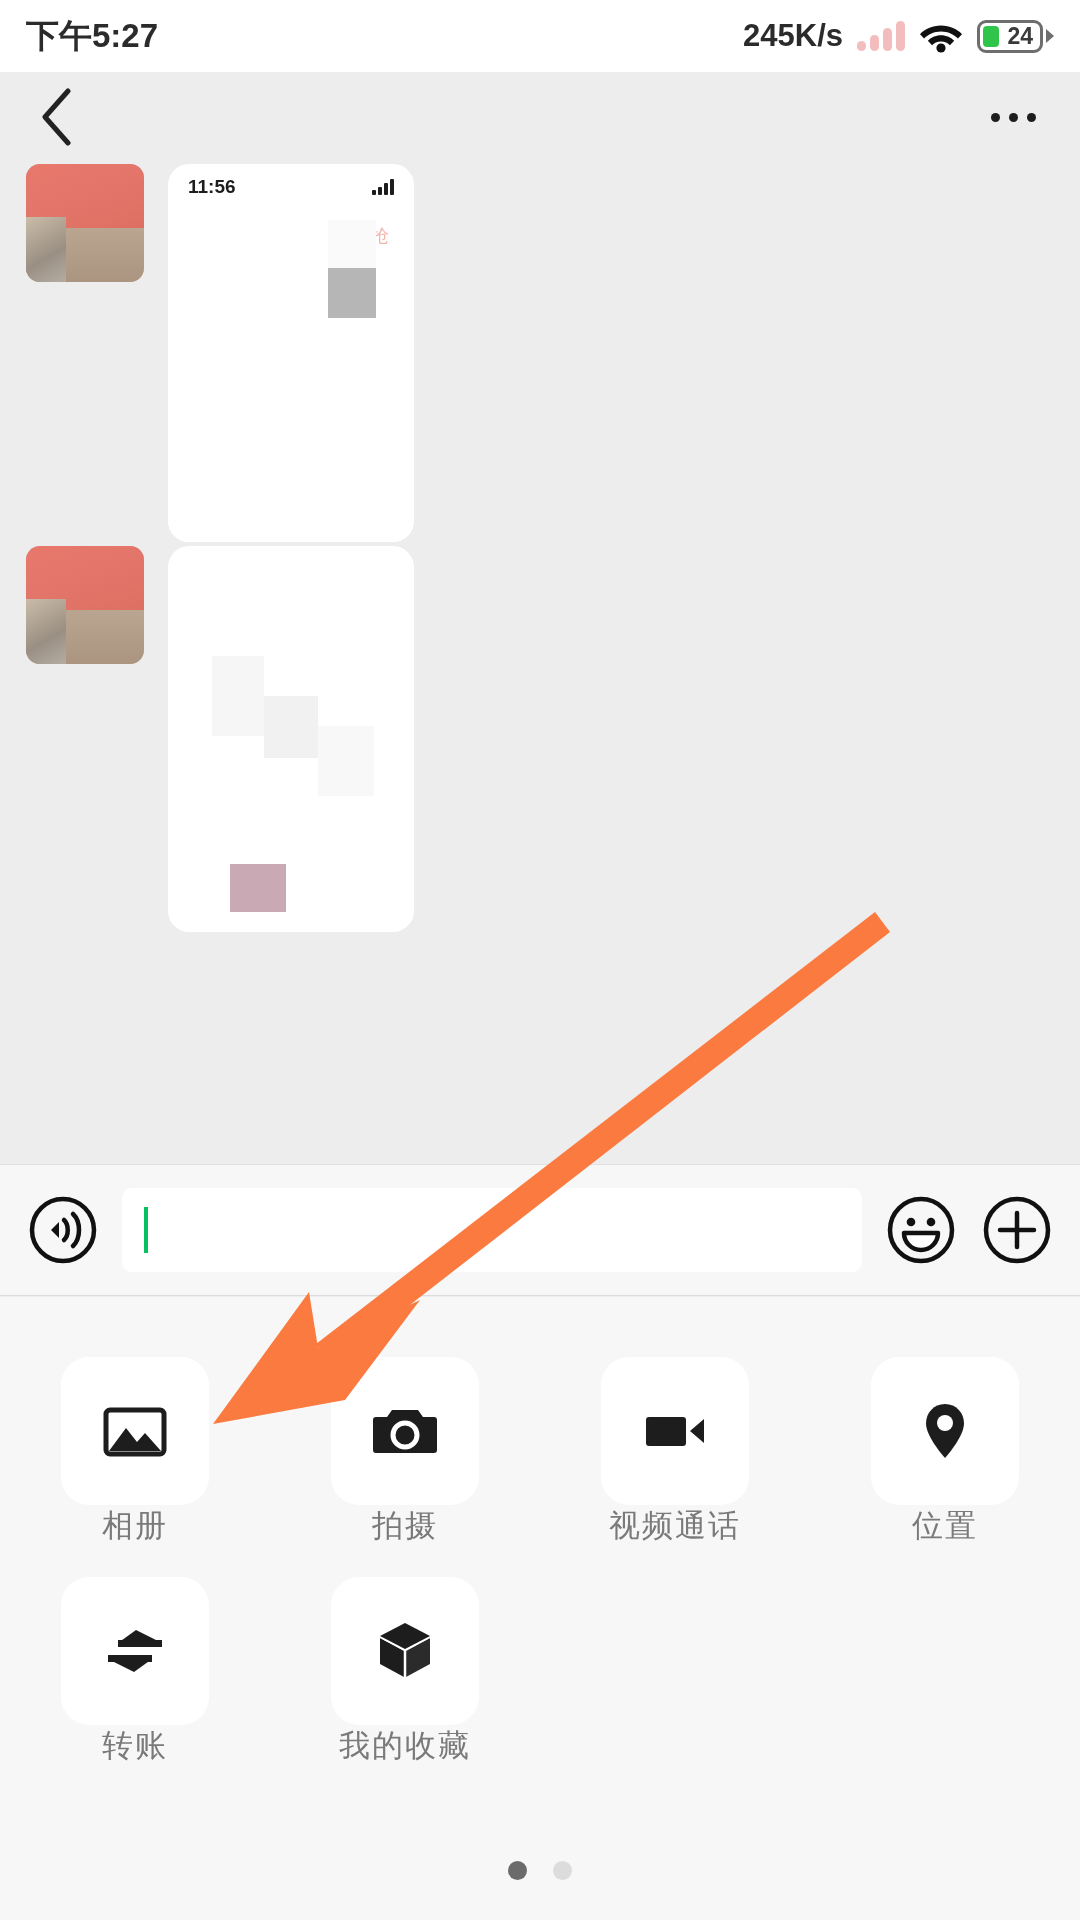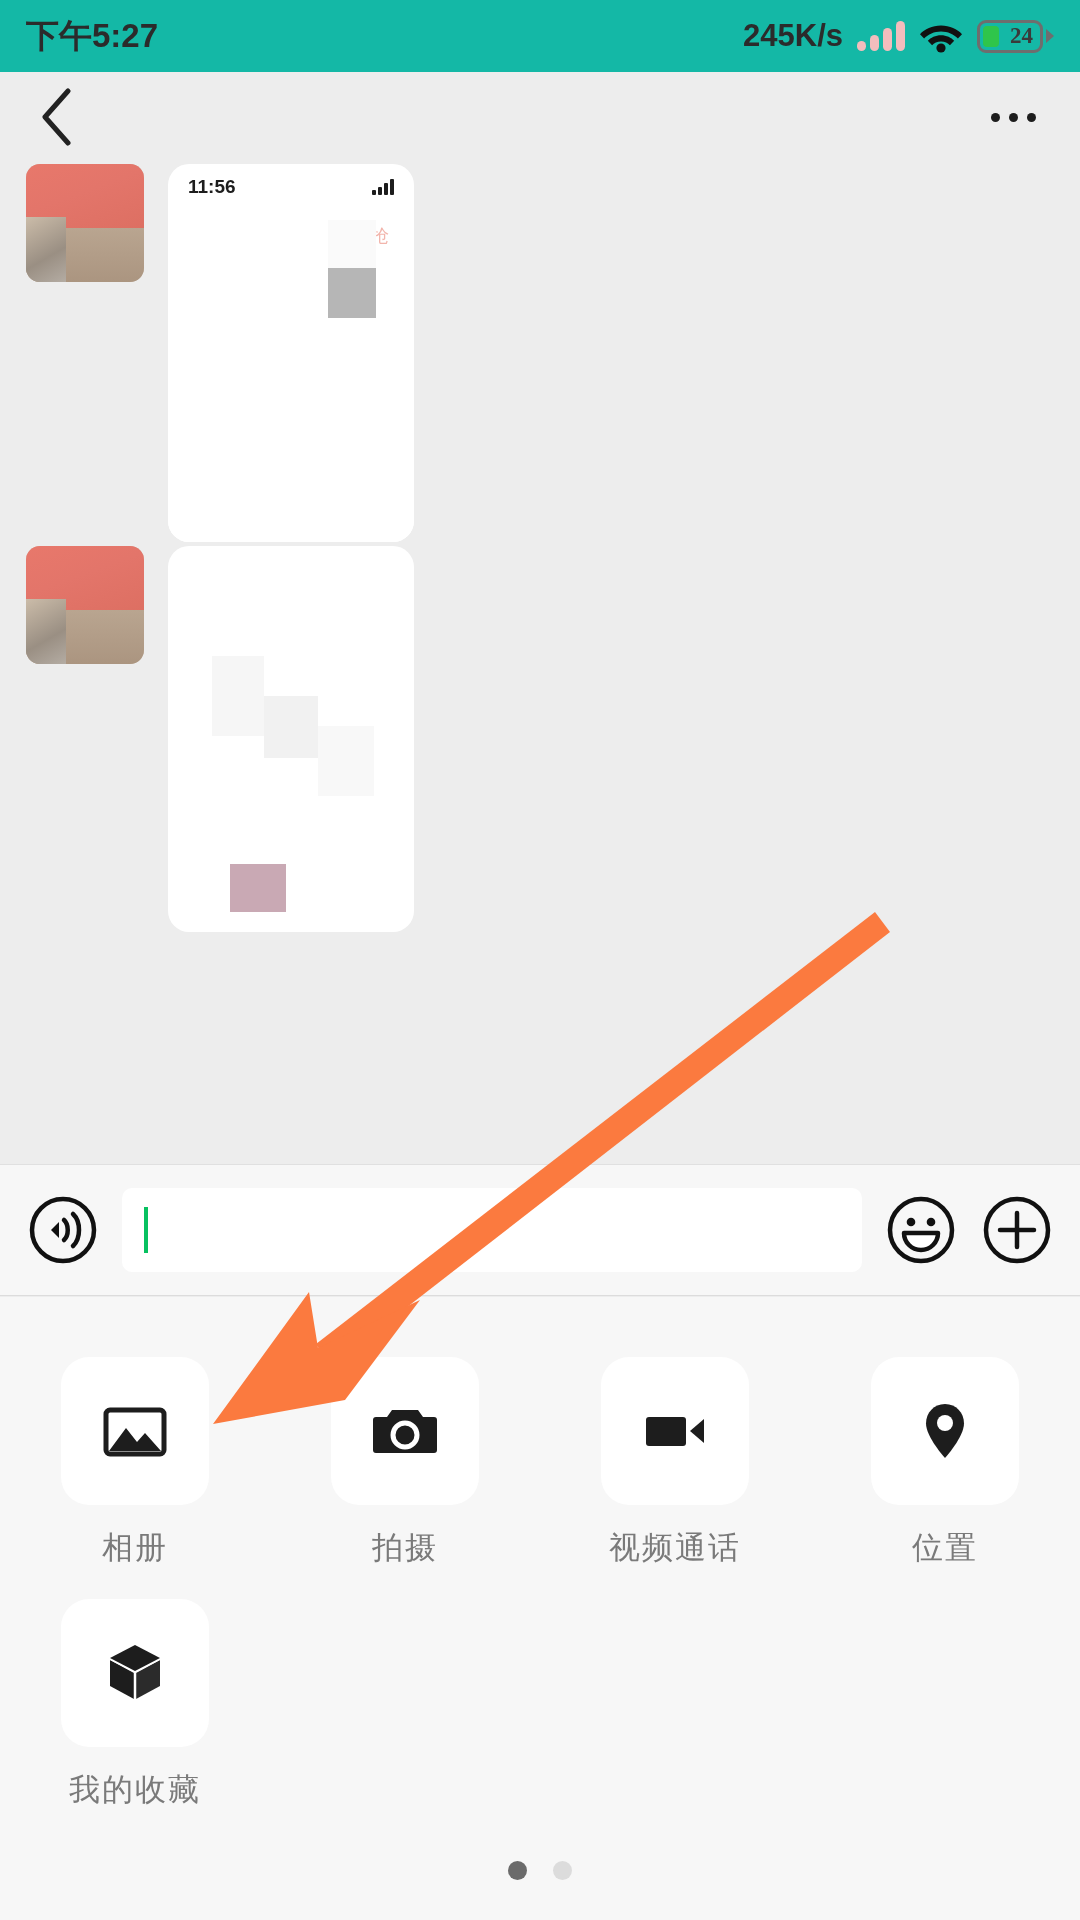"下午5:27" .statusbar { background: #14b8a6 -> #ffffff }
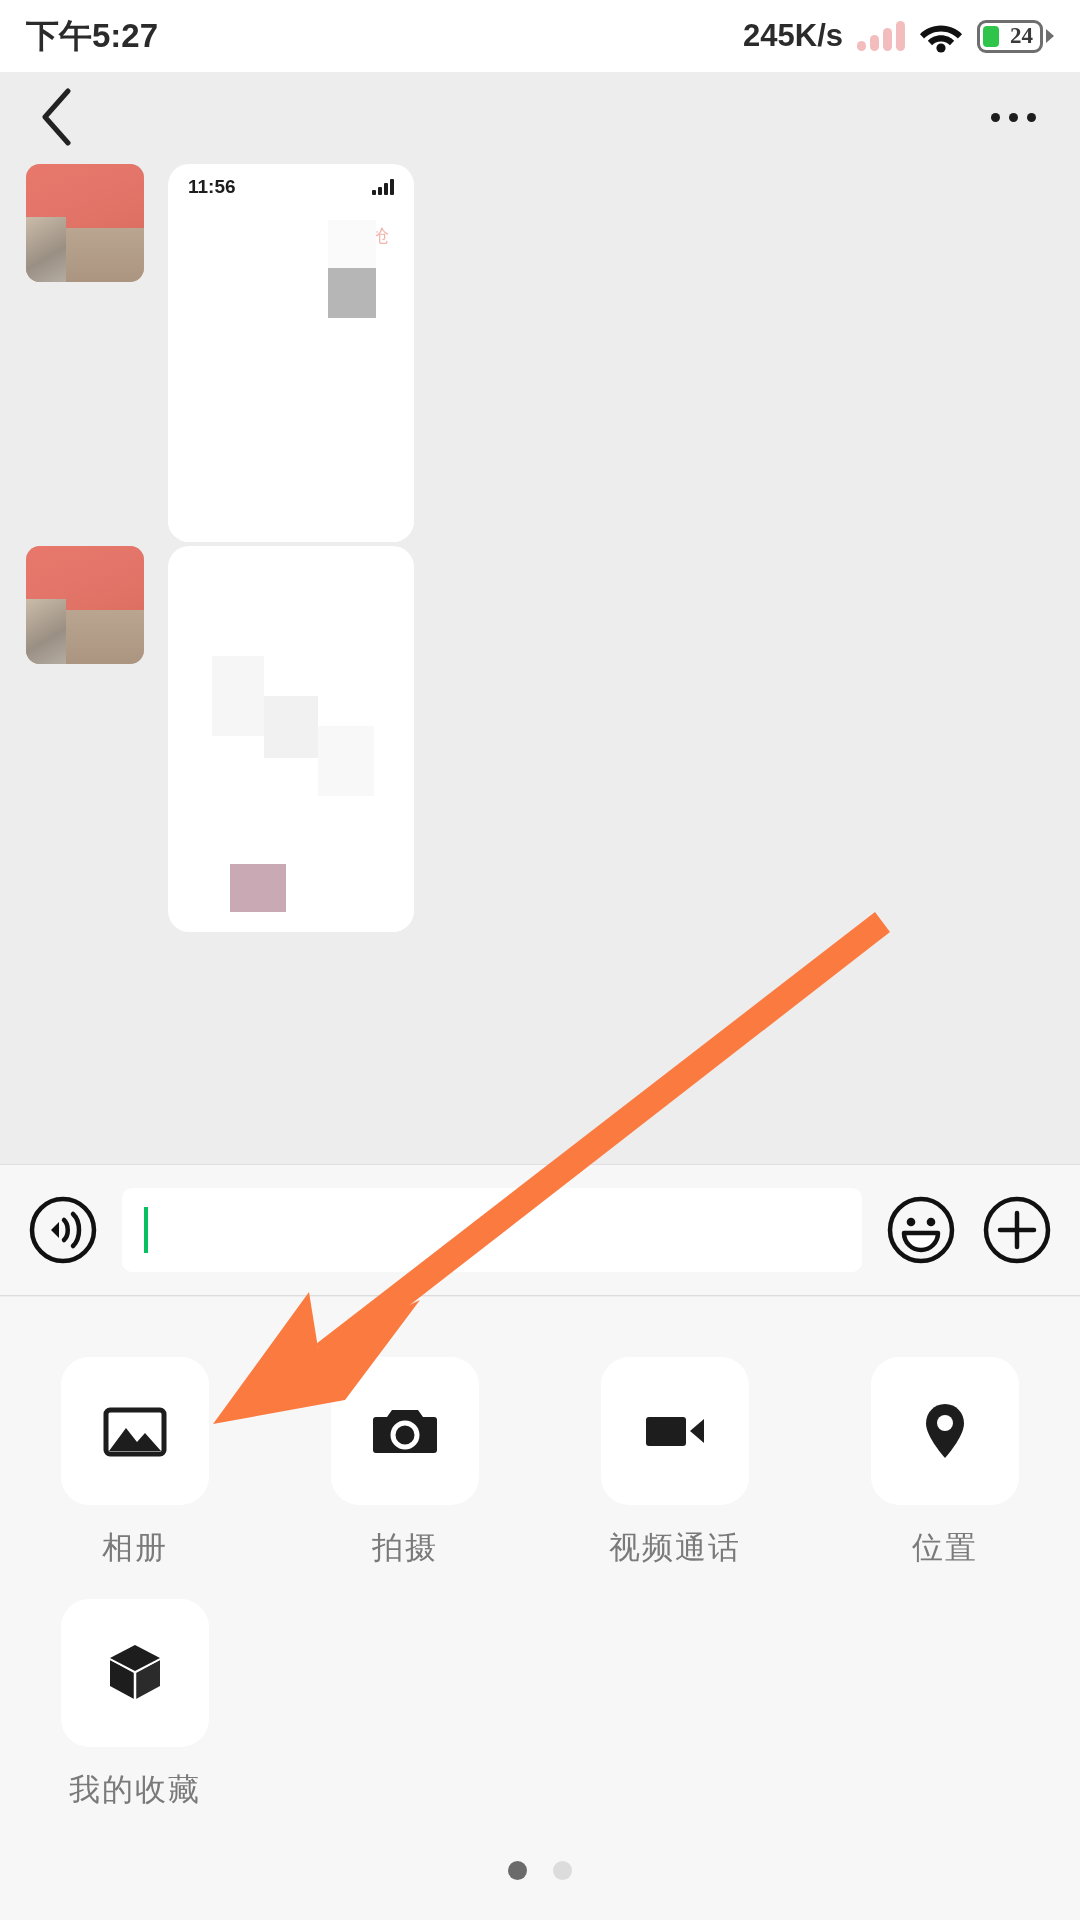"24" .batt-num { font-family: Liberation Serif, serif -> none }
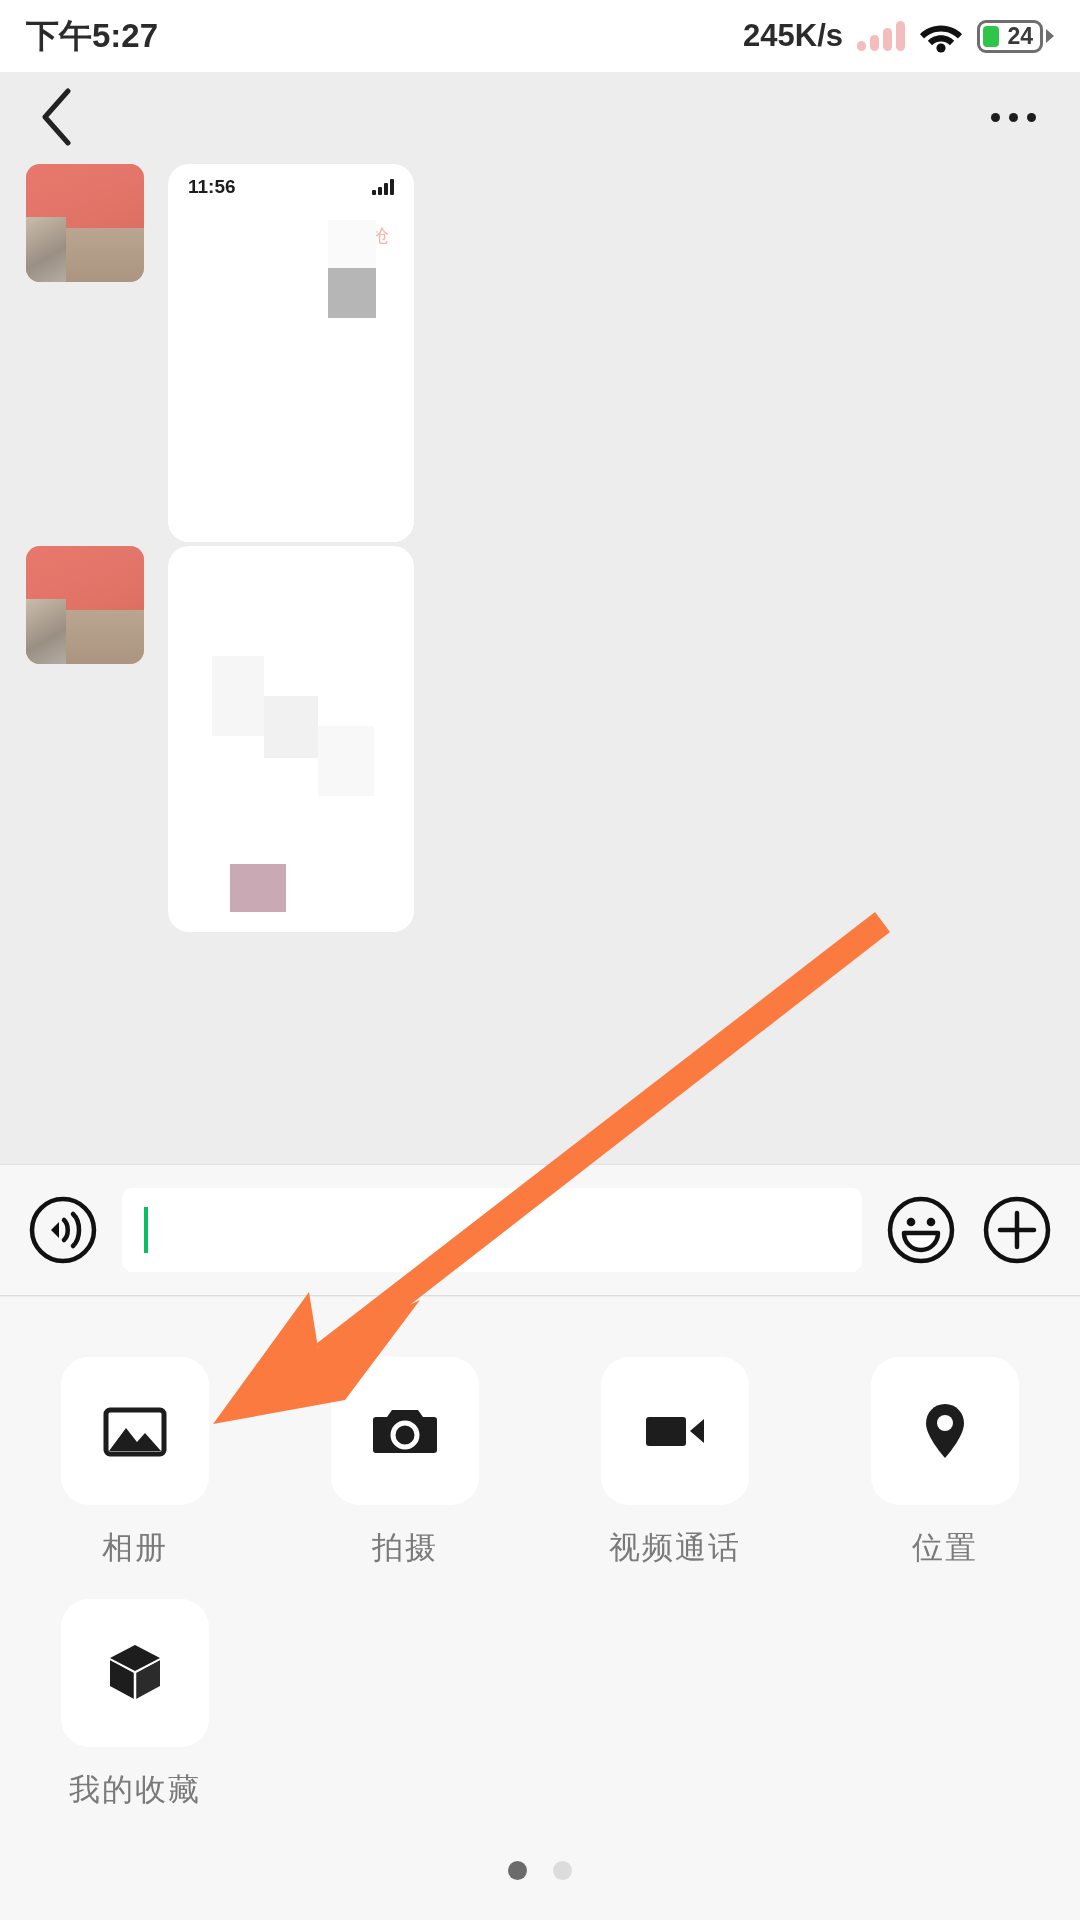"相册" .cell-label { margin-top: 22px -> none }
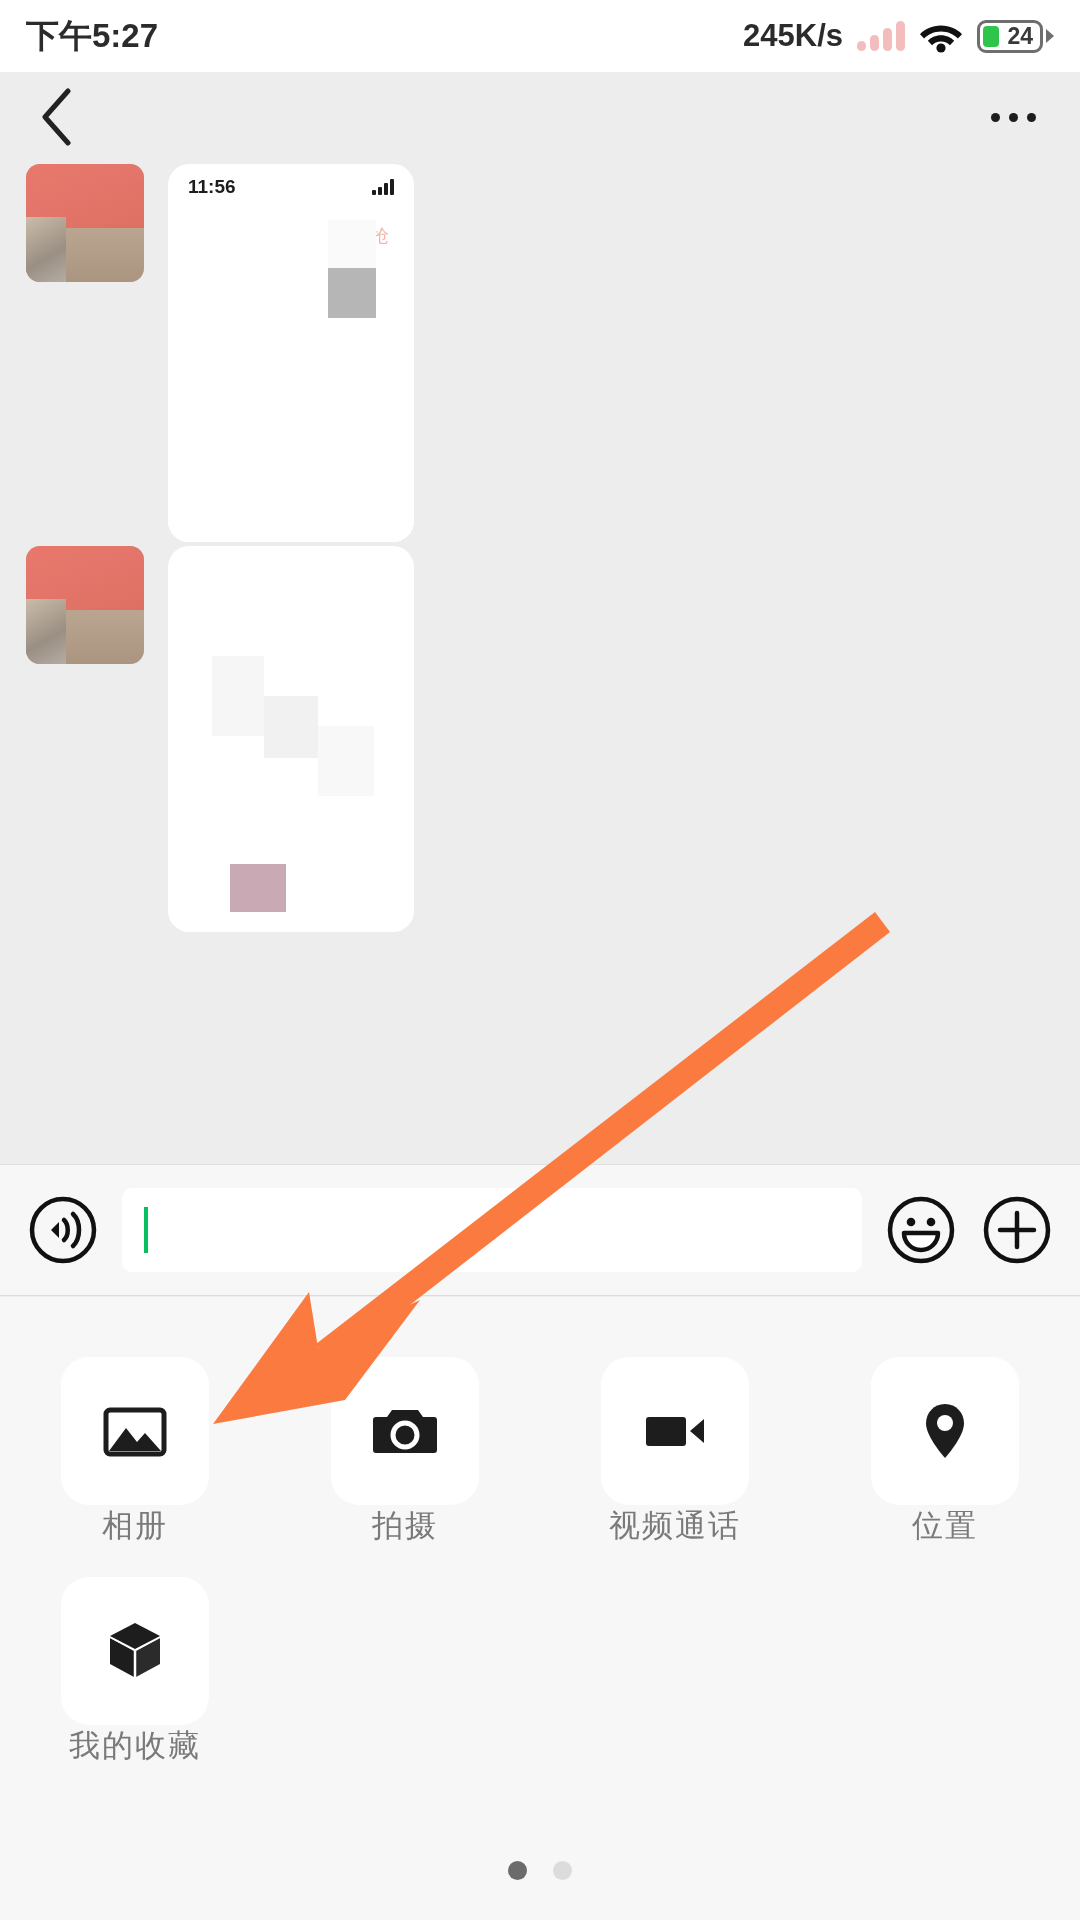"转账" div.cell { html: none -> <div> <div> <svg> <path></path> <rect></rect> <path></path> <rect></rect> </svg> </div> <div>转账</div> </div> }
